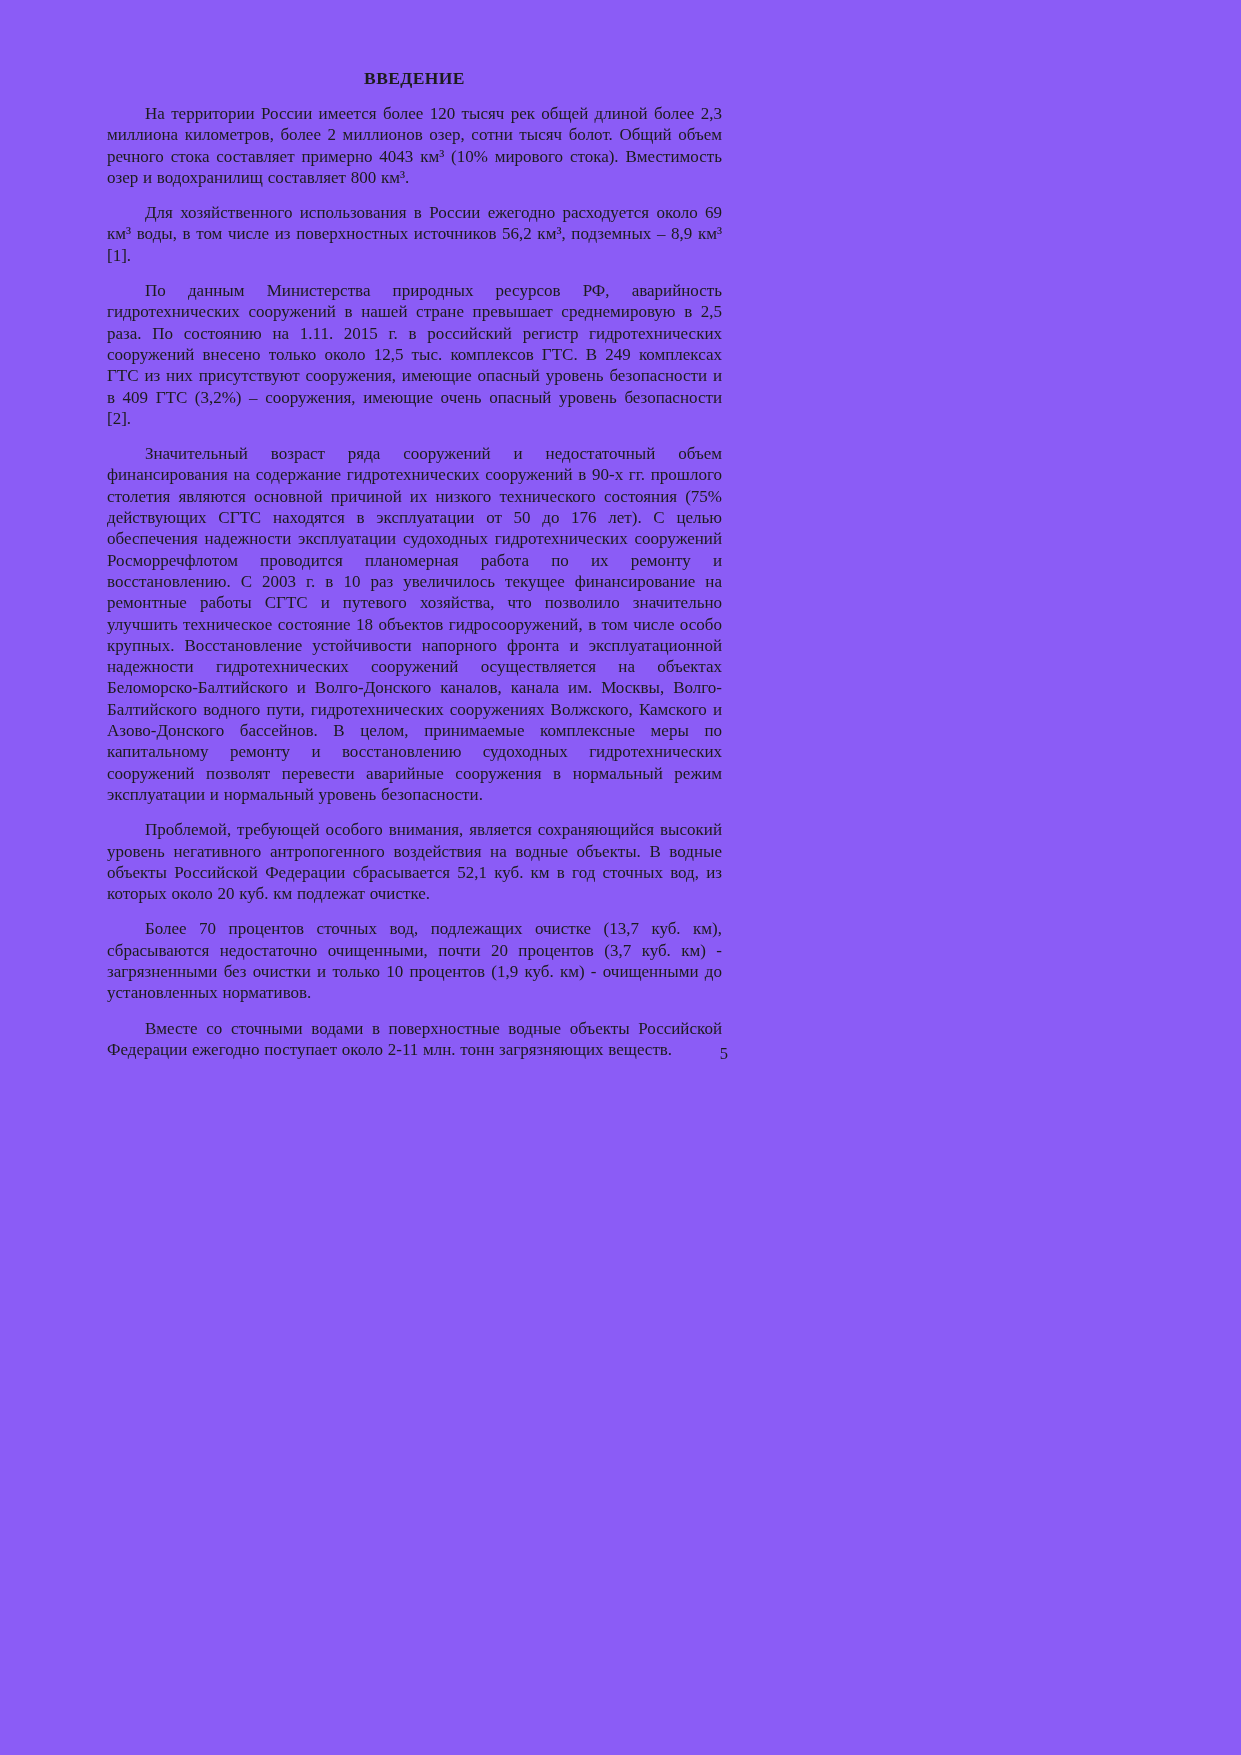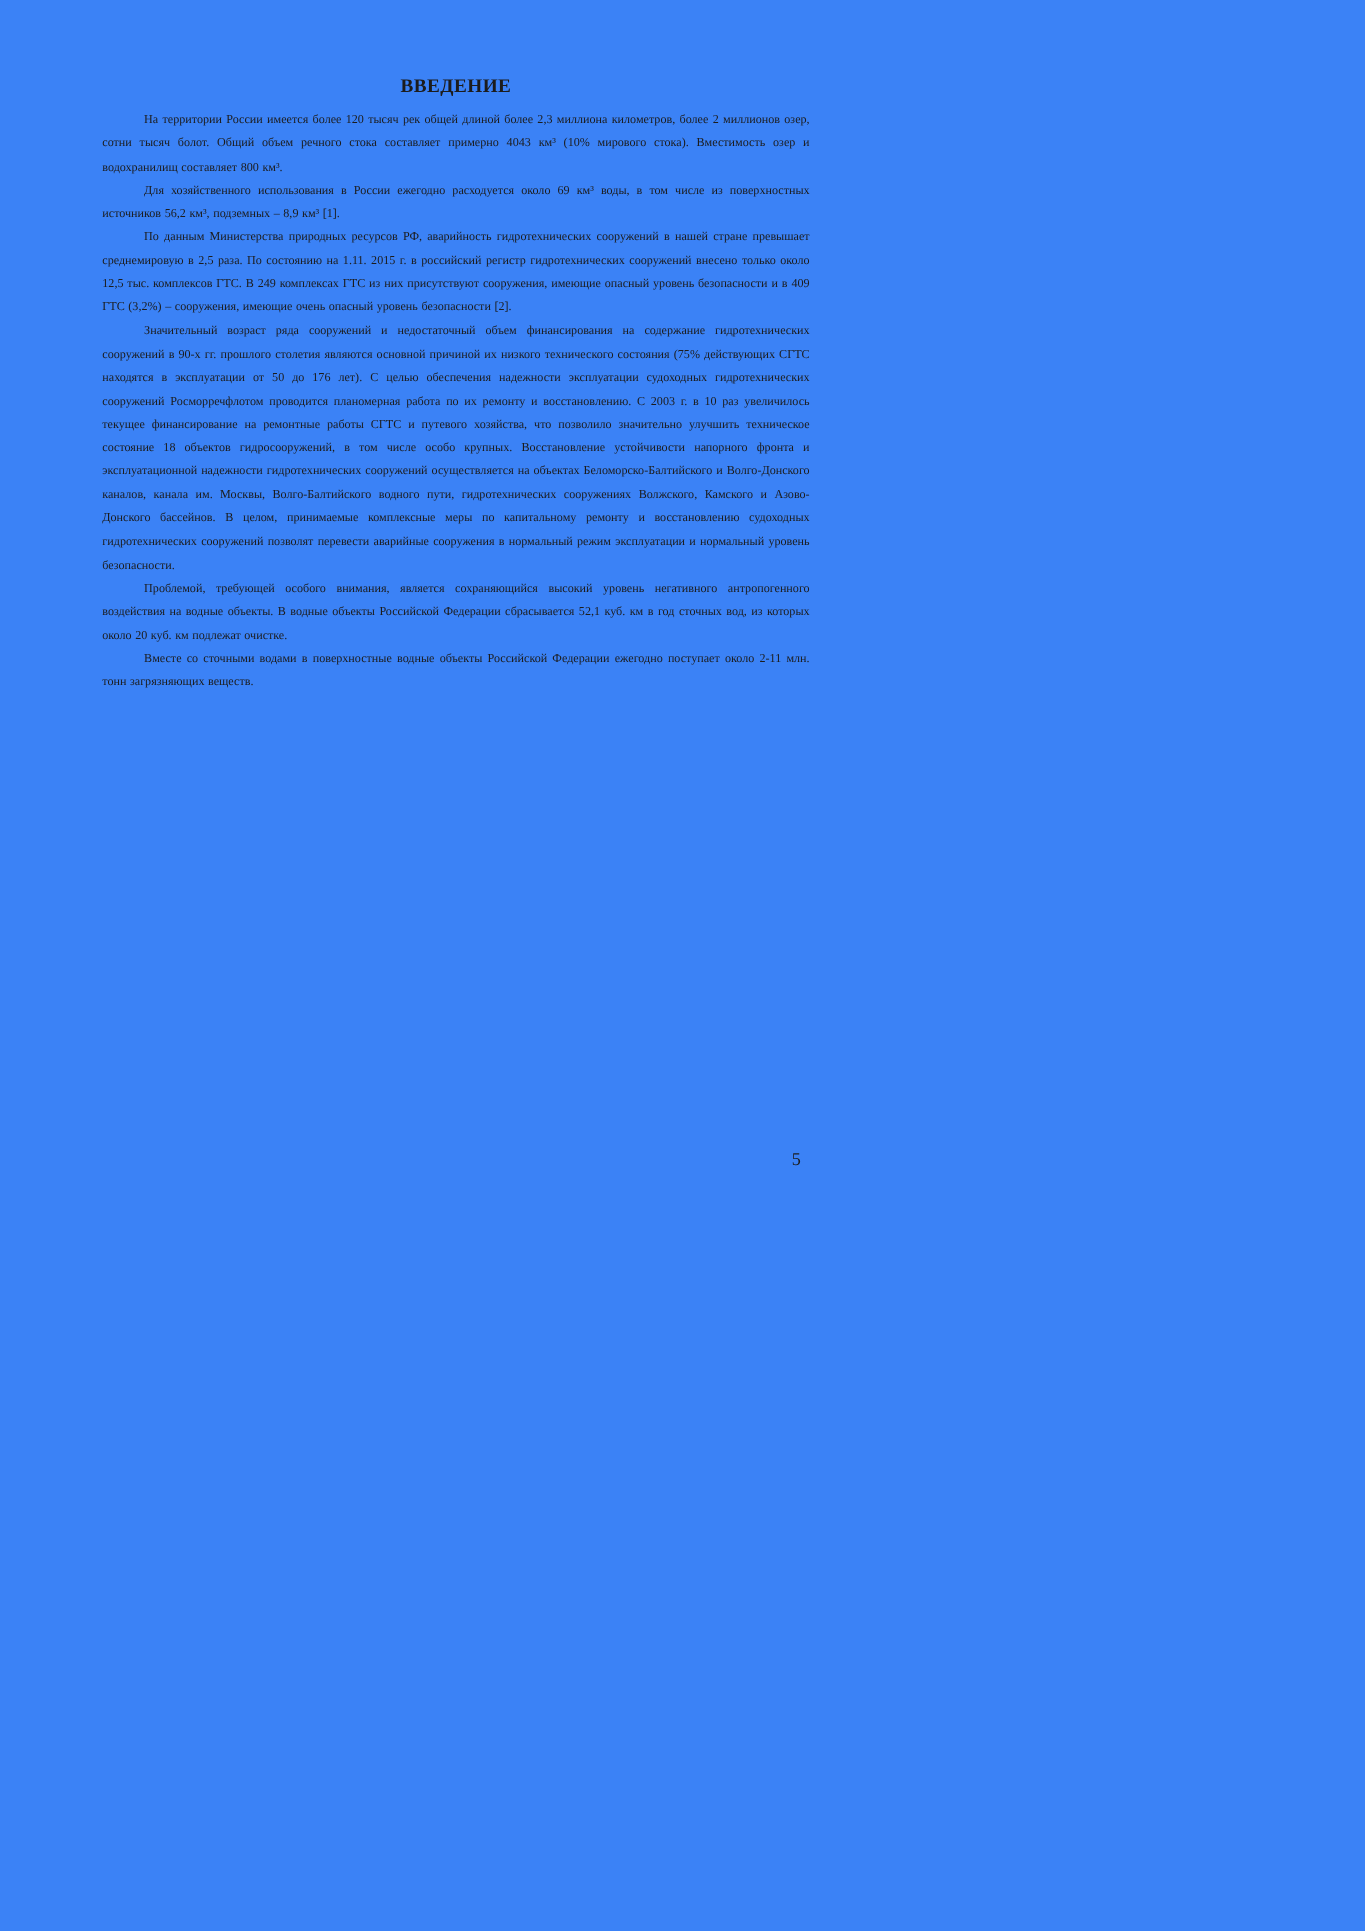"ВВЕДЕНИЕ" .page { background: #3b82f6 -> #8b5cf6 }
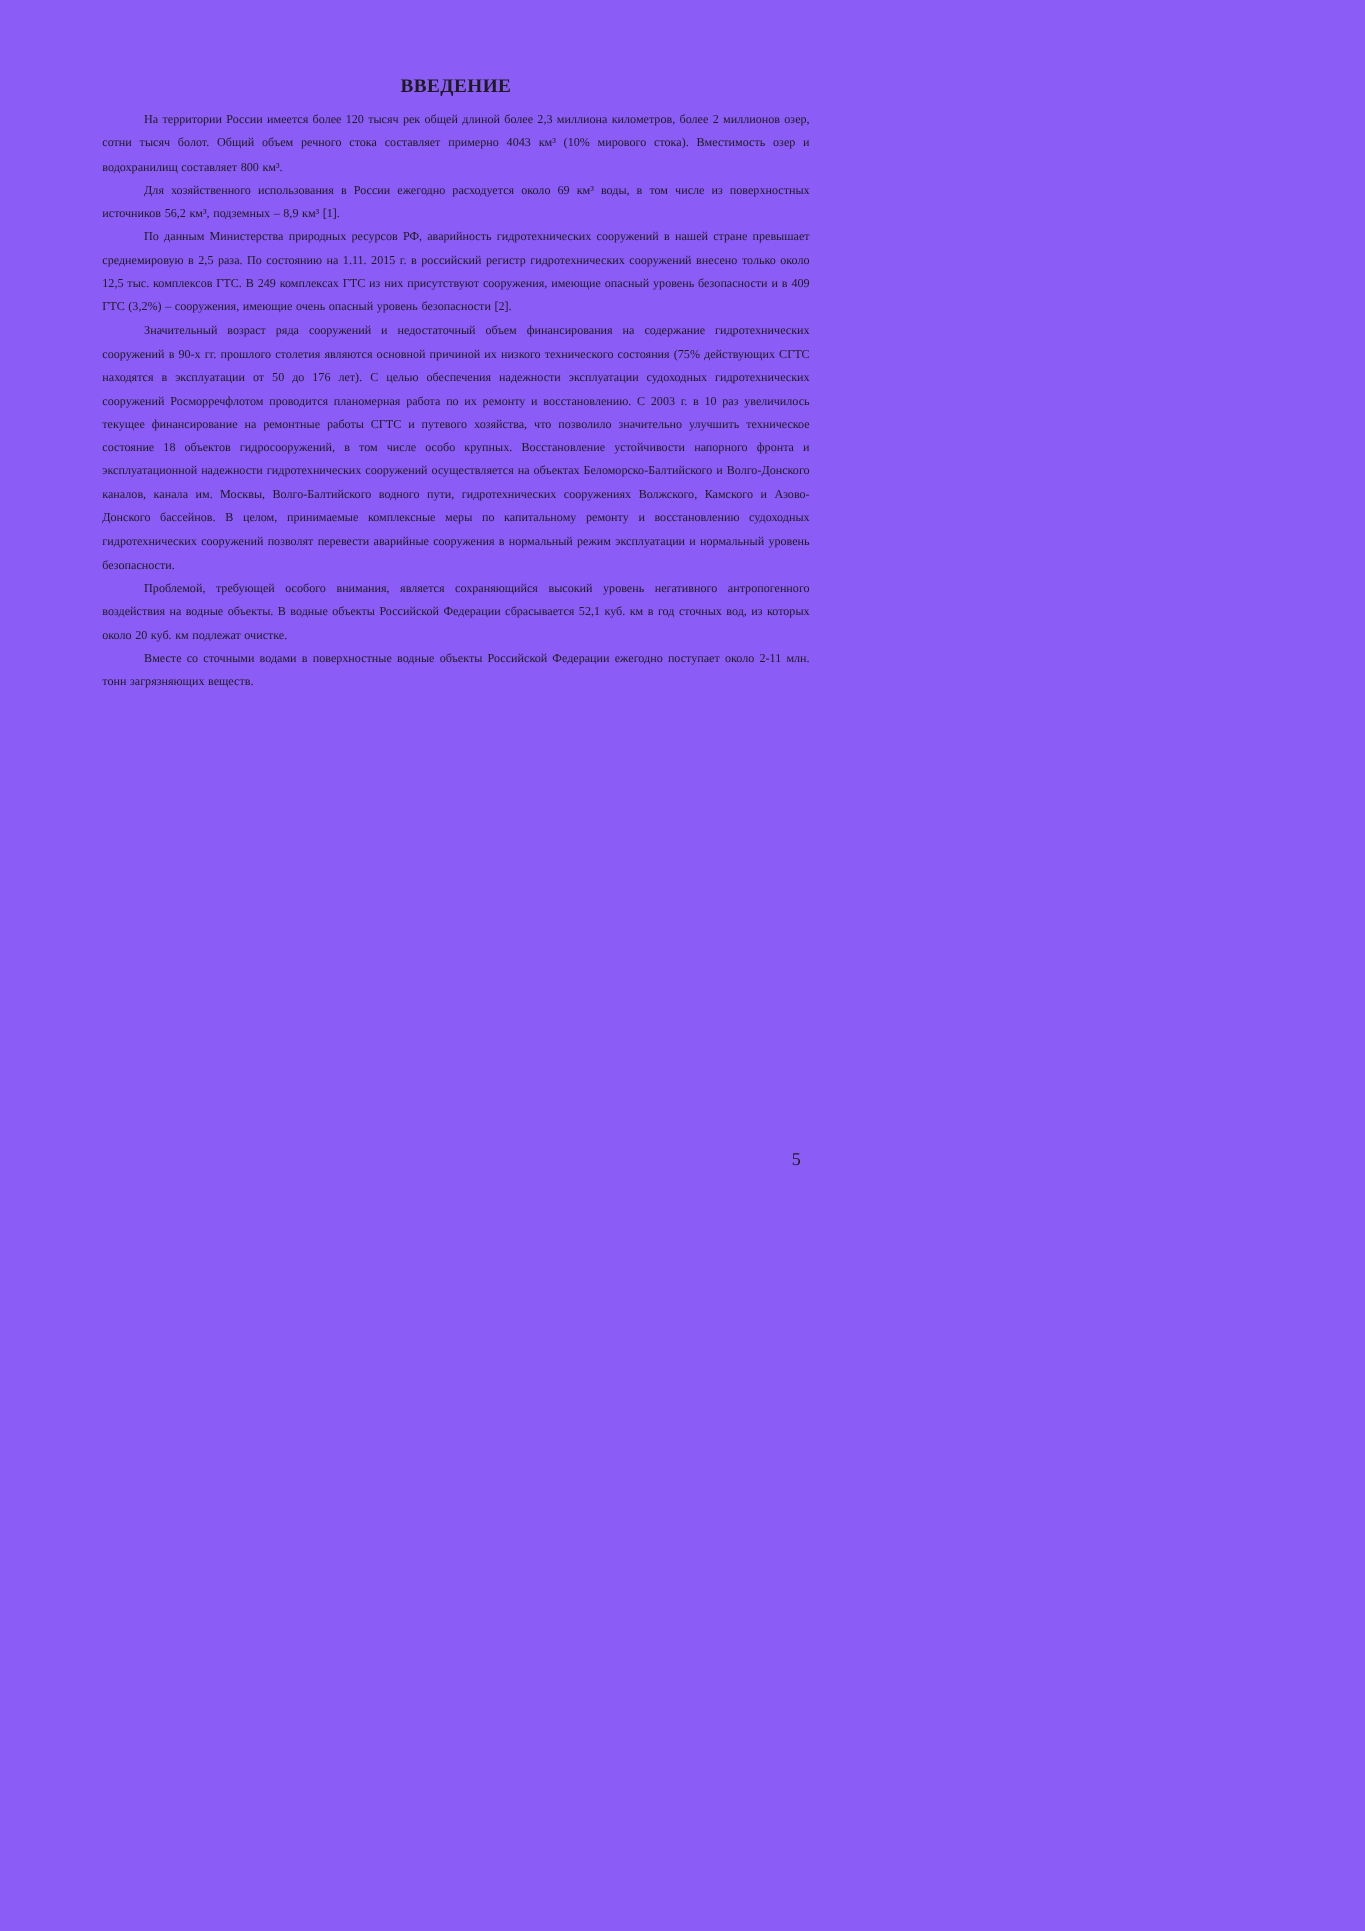"На территории России имеется более" p.body-par { font-size: 11px -> 17px; margin: 0 -> 14px }
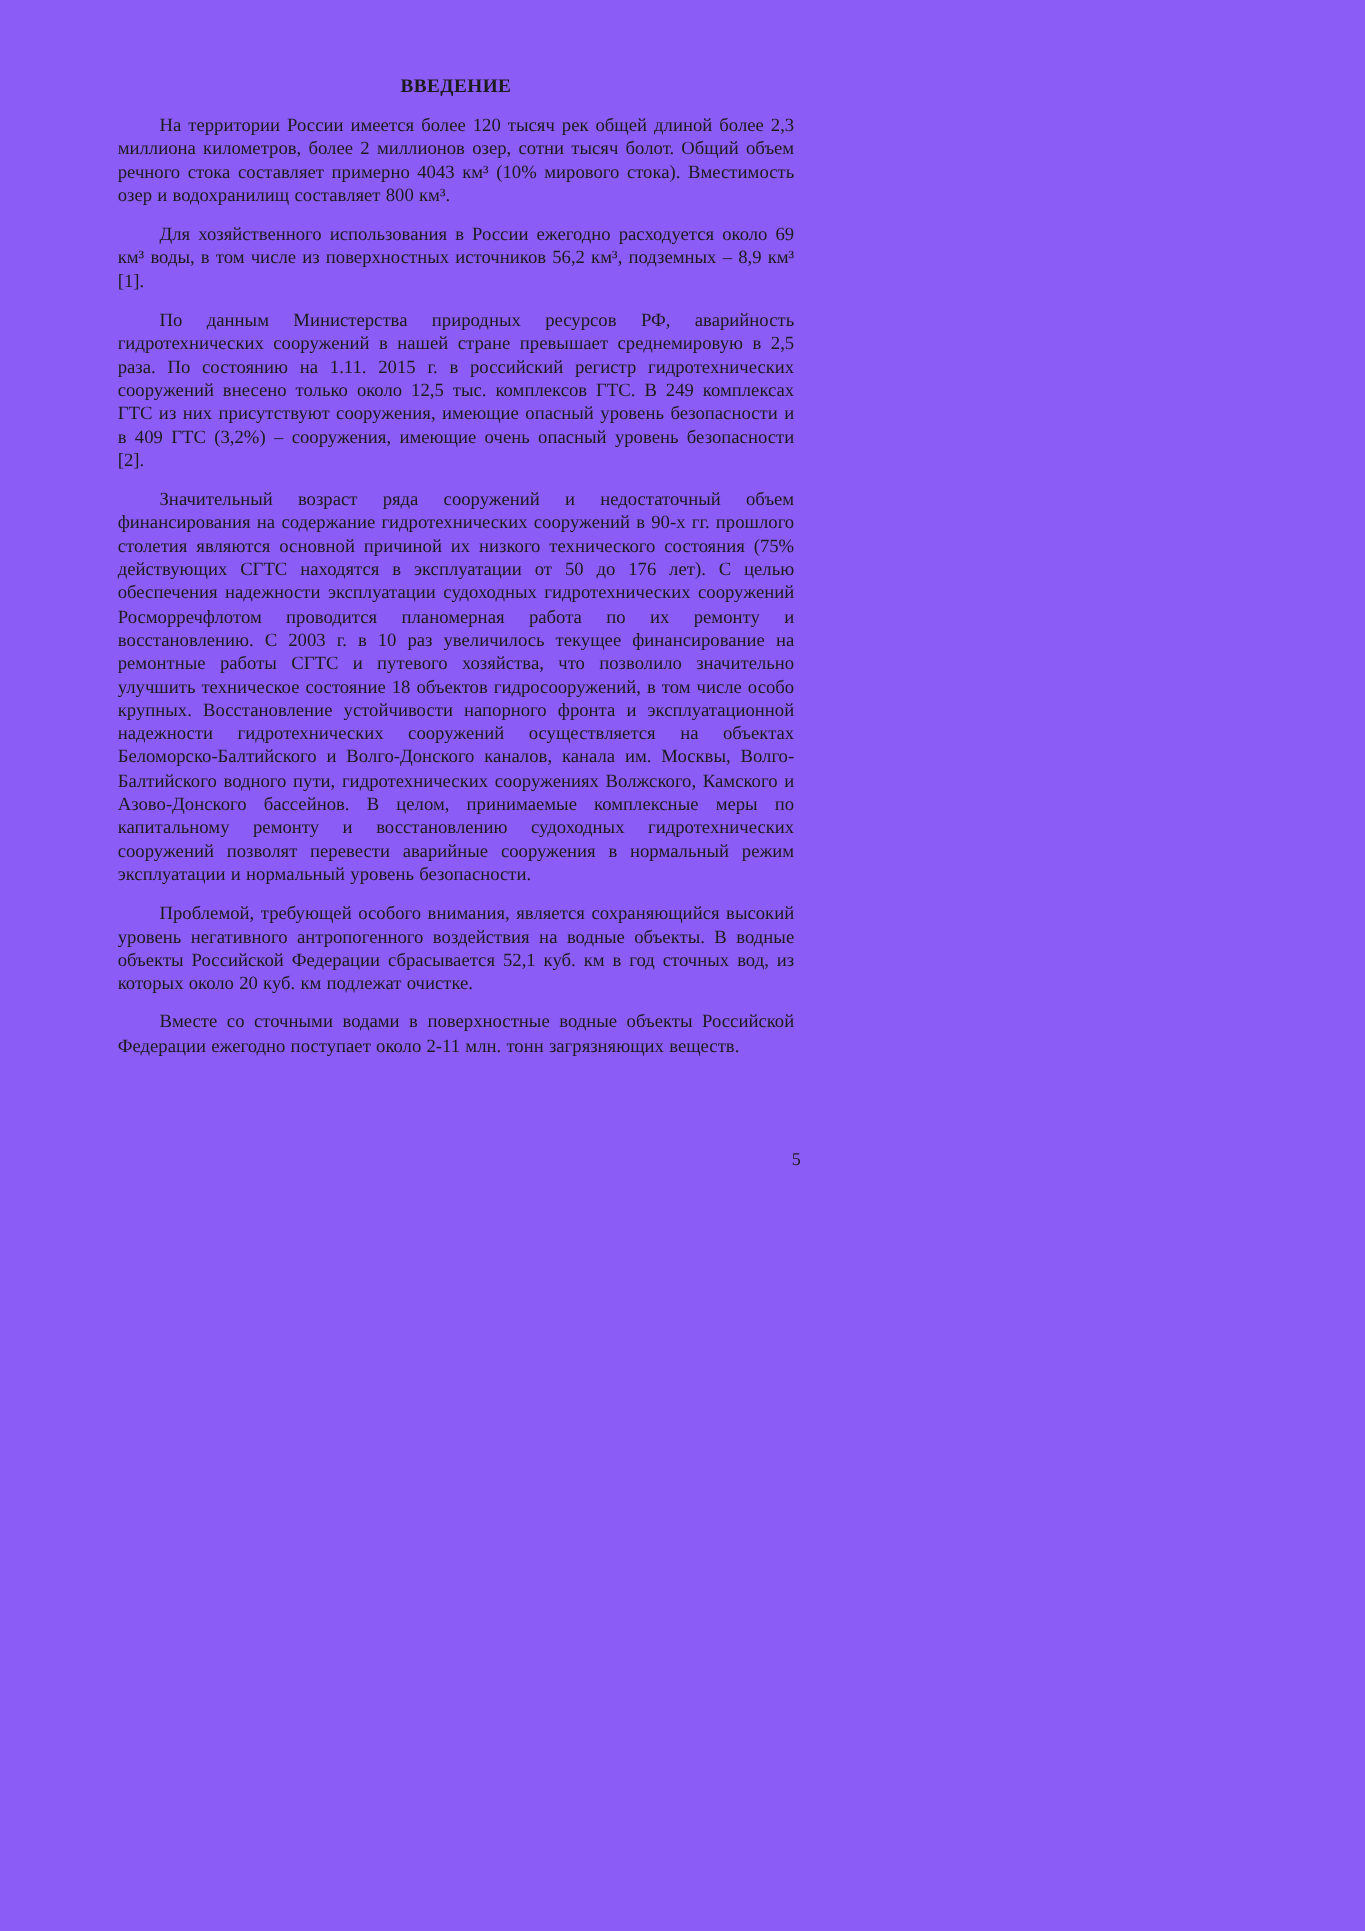"Более 70 процентов сточных вод," p.body-par { html: none -> <p>Более 70 процентов сточных вод, подлежащих очистке (13,7 куб. км), сбрасываются недостаточно очищенными, почти 20 процентов (3,7 куб. км) - загрязненными без очистки и только 10 процентов (1,9 куб. км) - очищенными до установленных нормативов.</p> }
